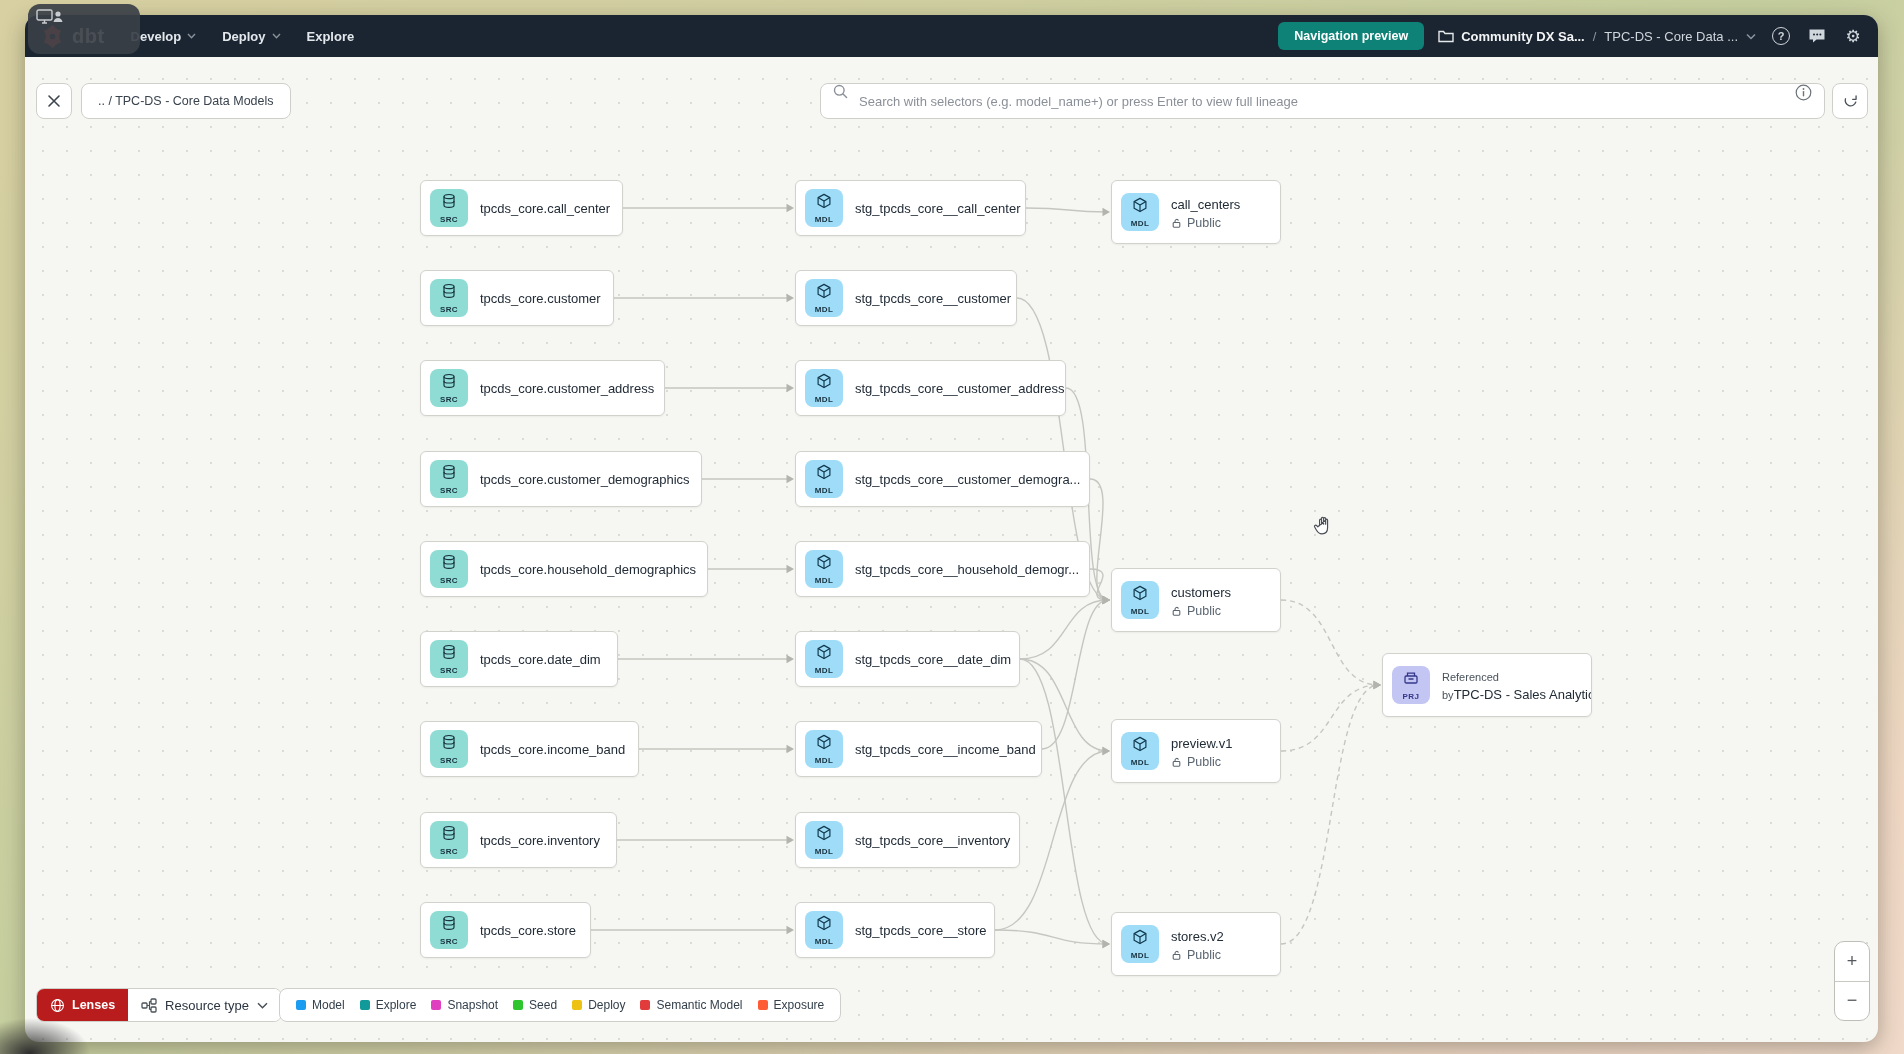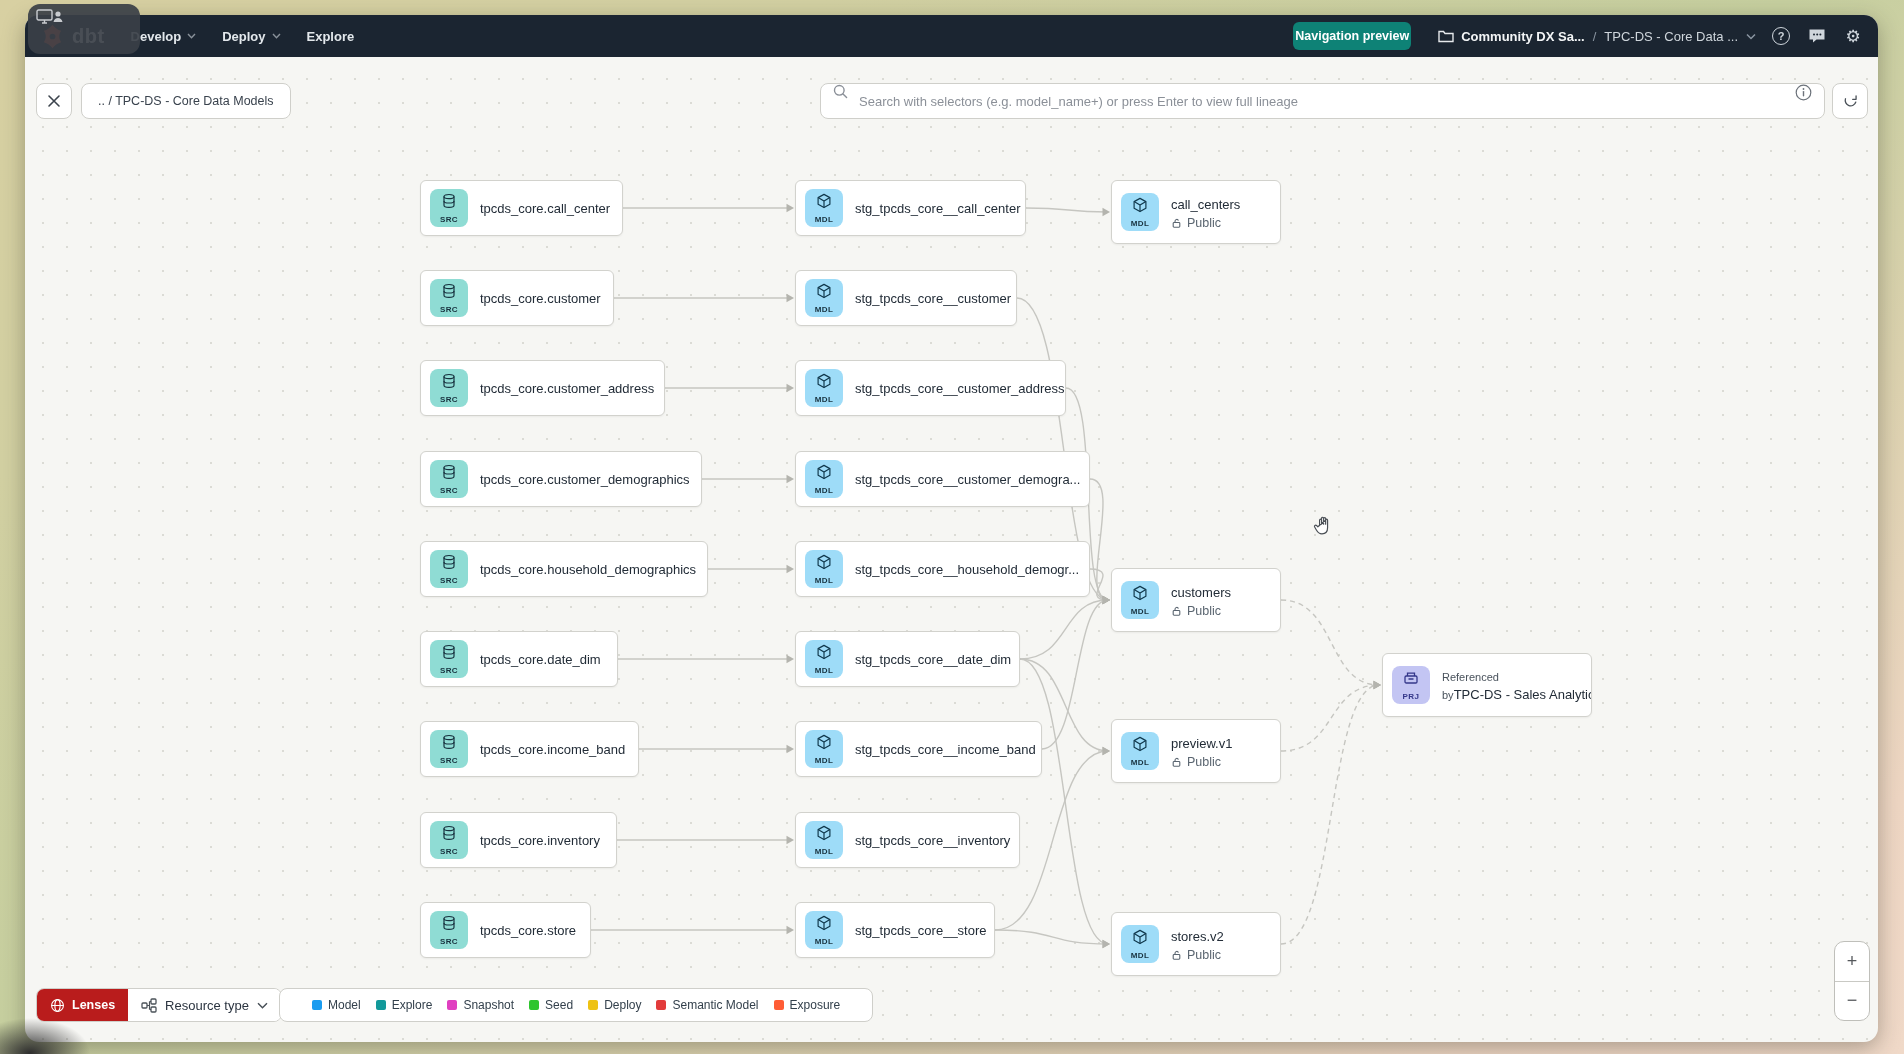"Navigation preview" .preview-btn { padding: 7px 2px -> 7px 16px }
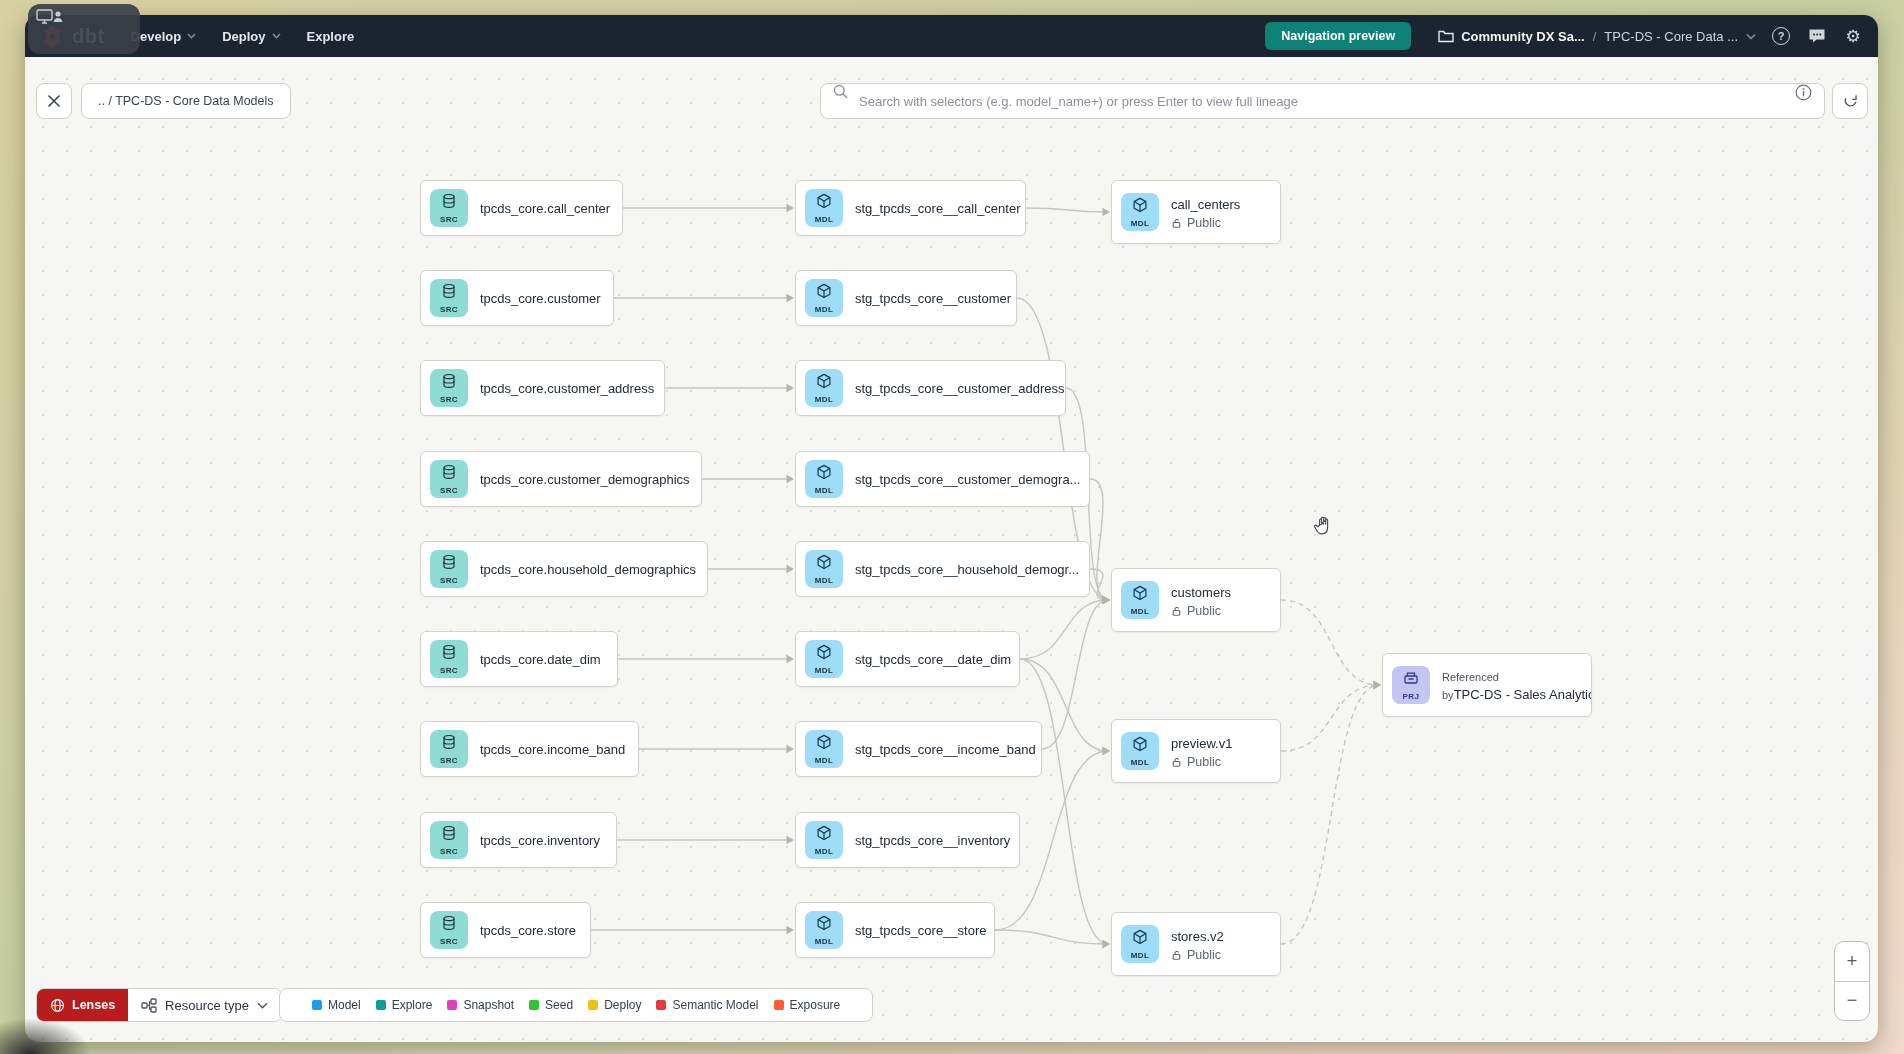"Community DX Sa..." .crumb .proj { margin-left: 13px -> none }
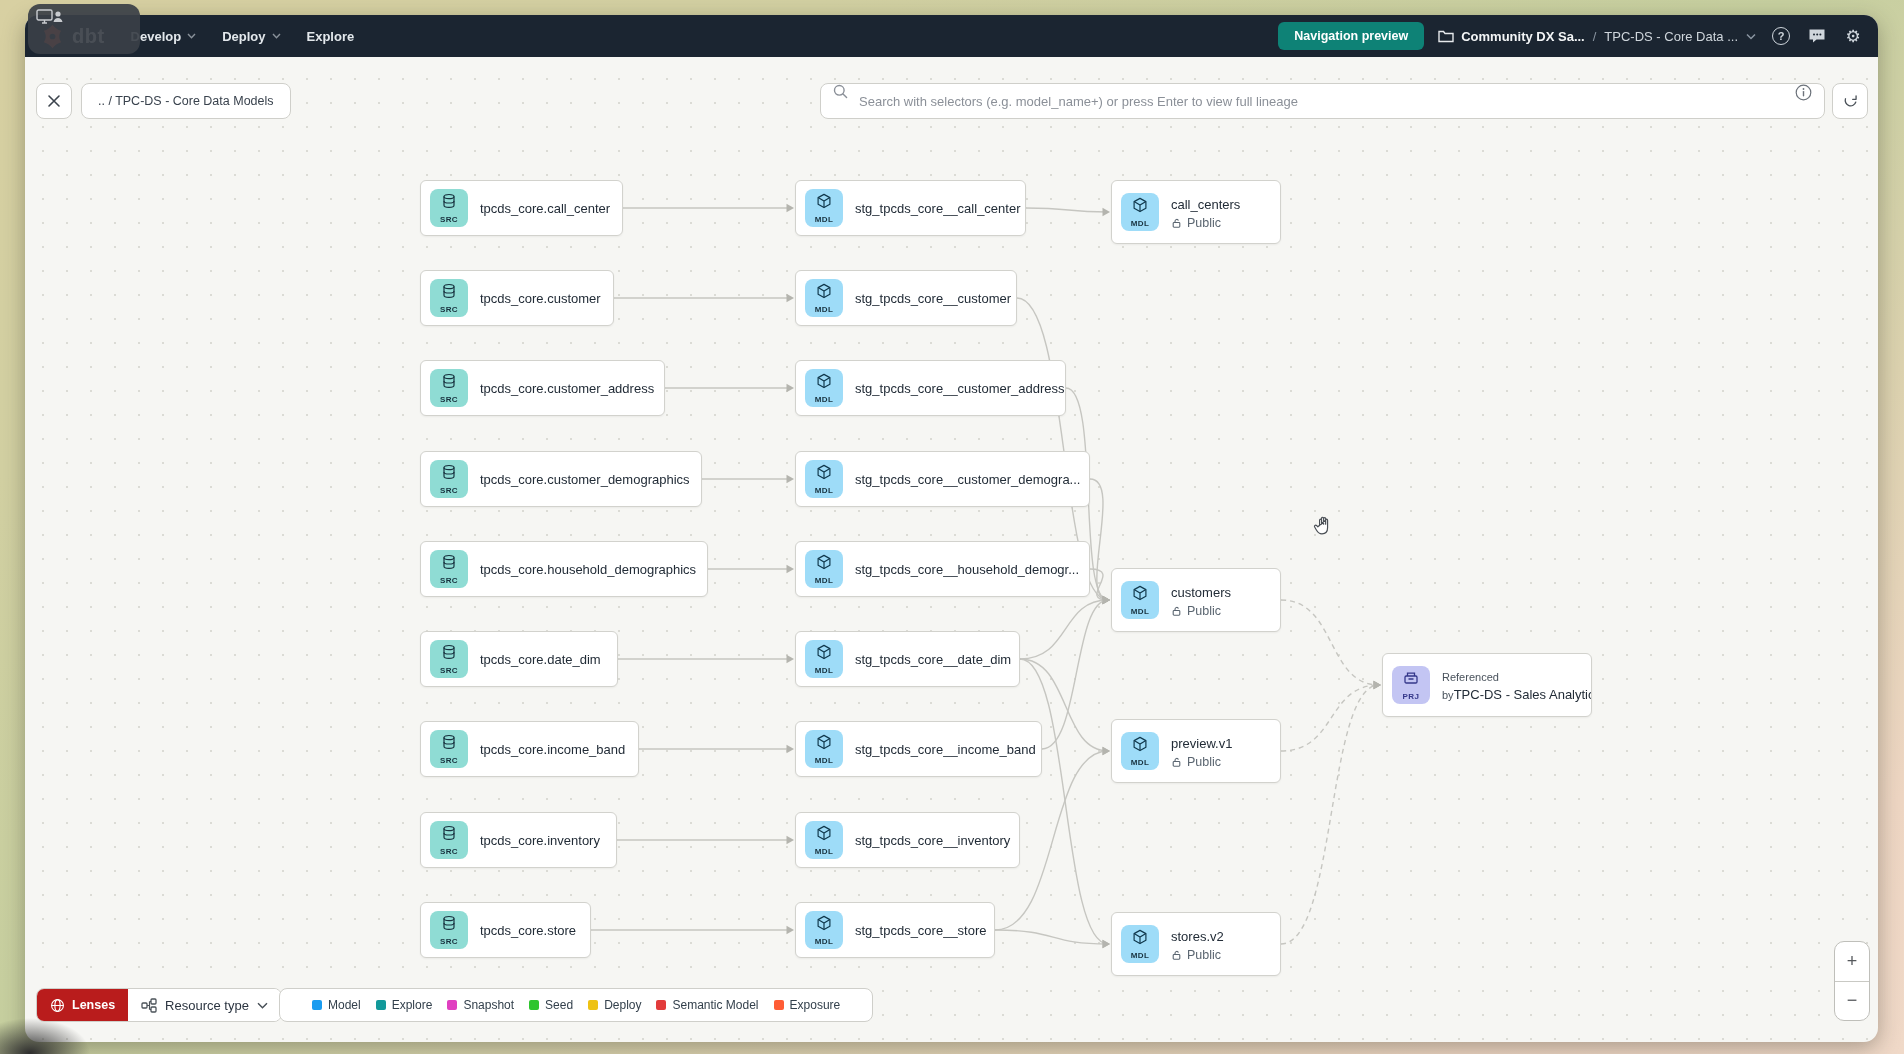"Model" .legend { padding: 0 32px -> 0 16px }
